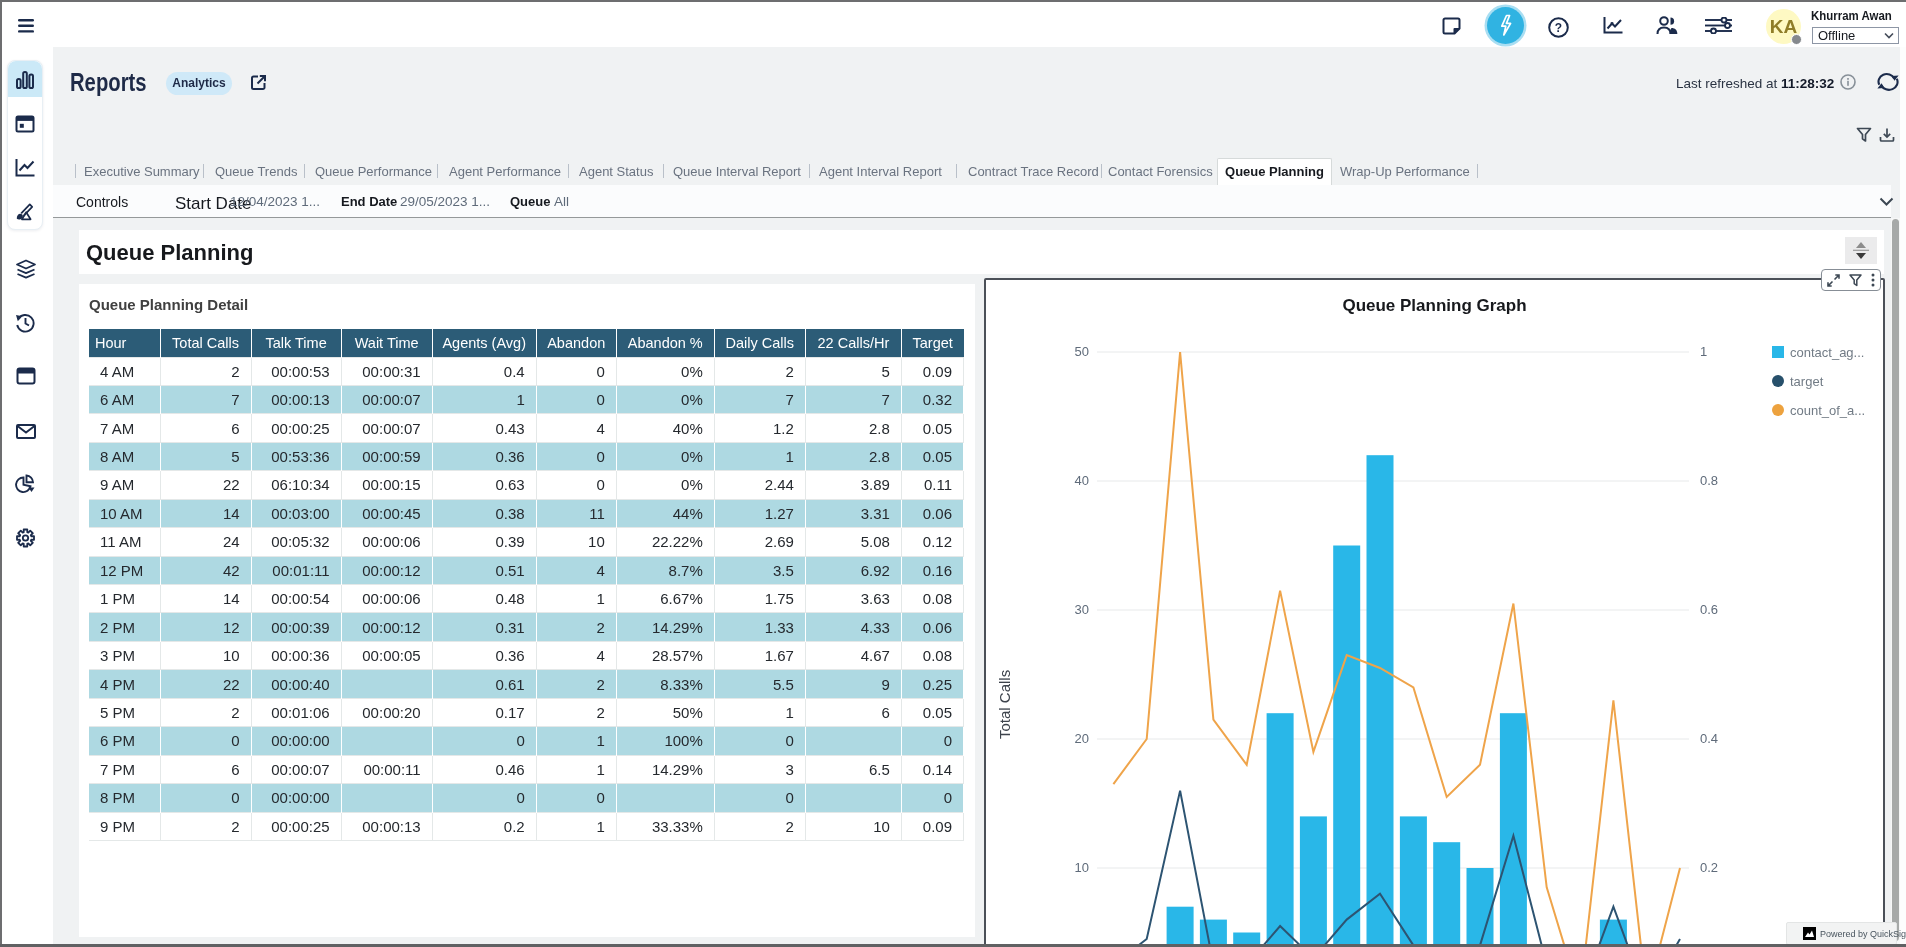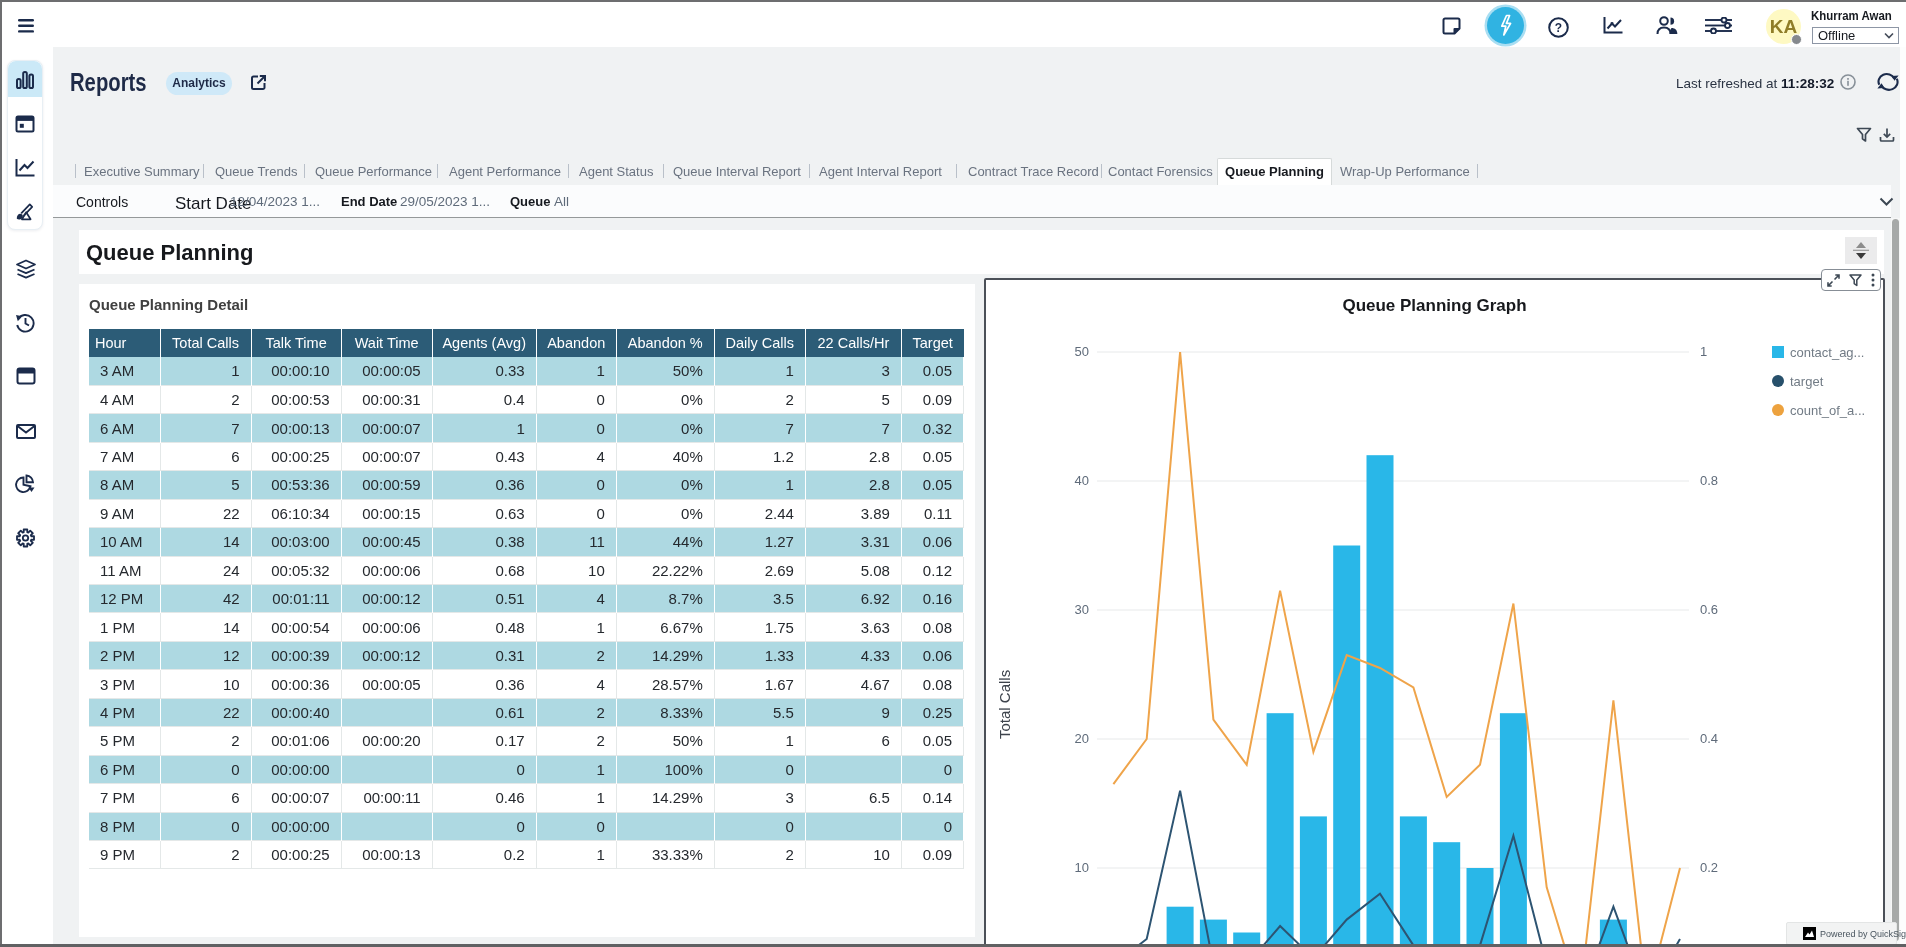"3 AM" tr.b { html: <tr> <td>3 AM</td> <td>1</td> <td>00:00:10</td> <td>00:00:05</td> <td>0.33</td> <td>1</td> <td>50%</td> <td>1</td> <td>3</td> <td>0.05</td> </tr> -> none }
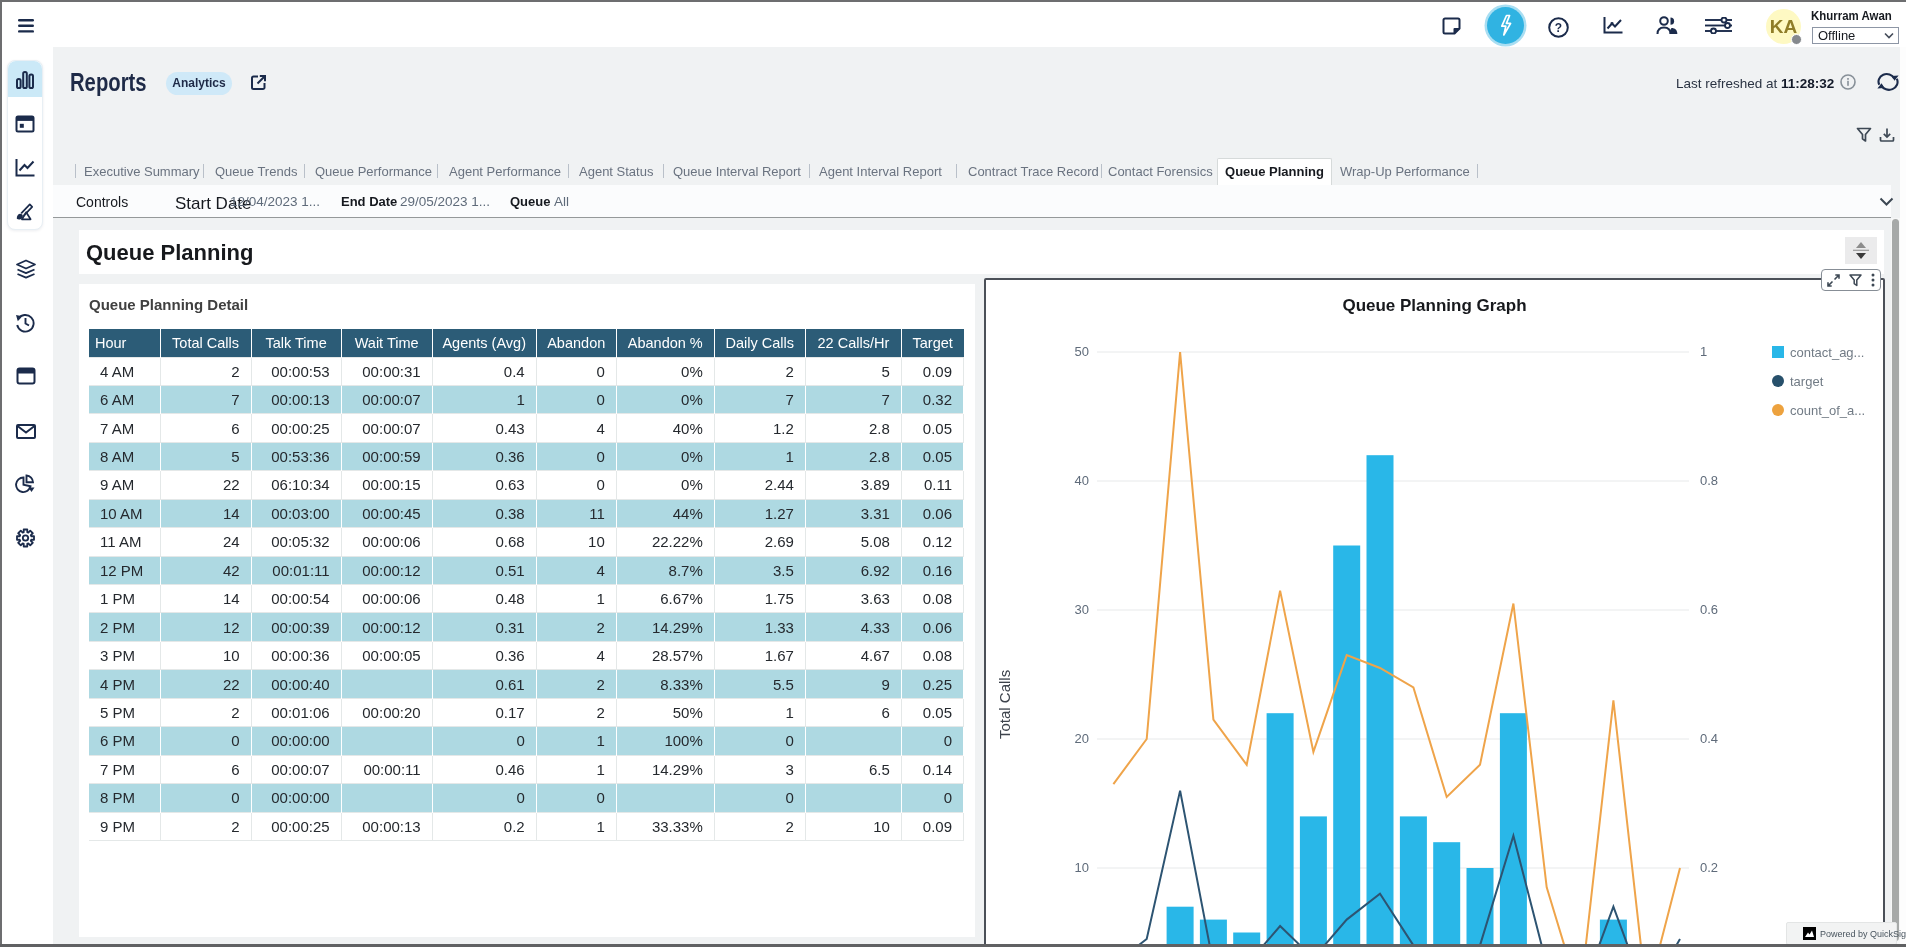"0.68" td.r { text: 0.68 -> 0.39 }
